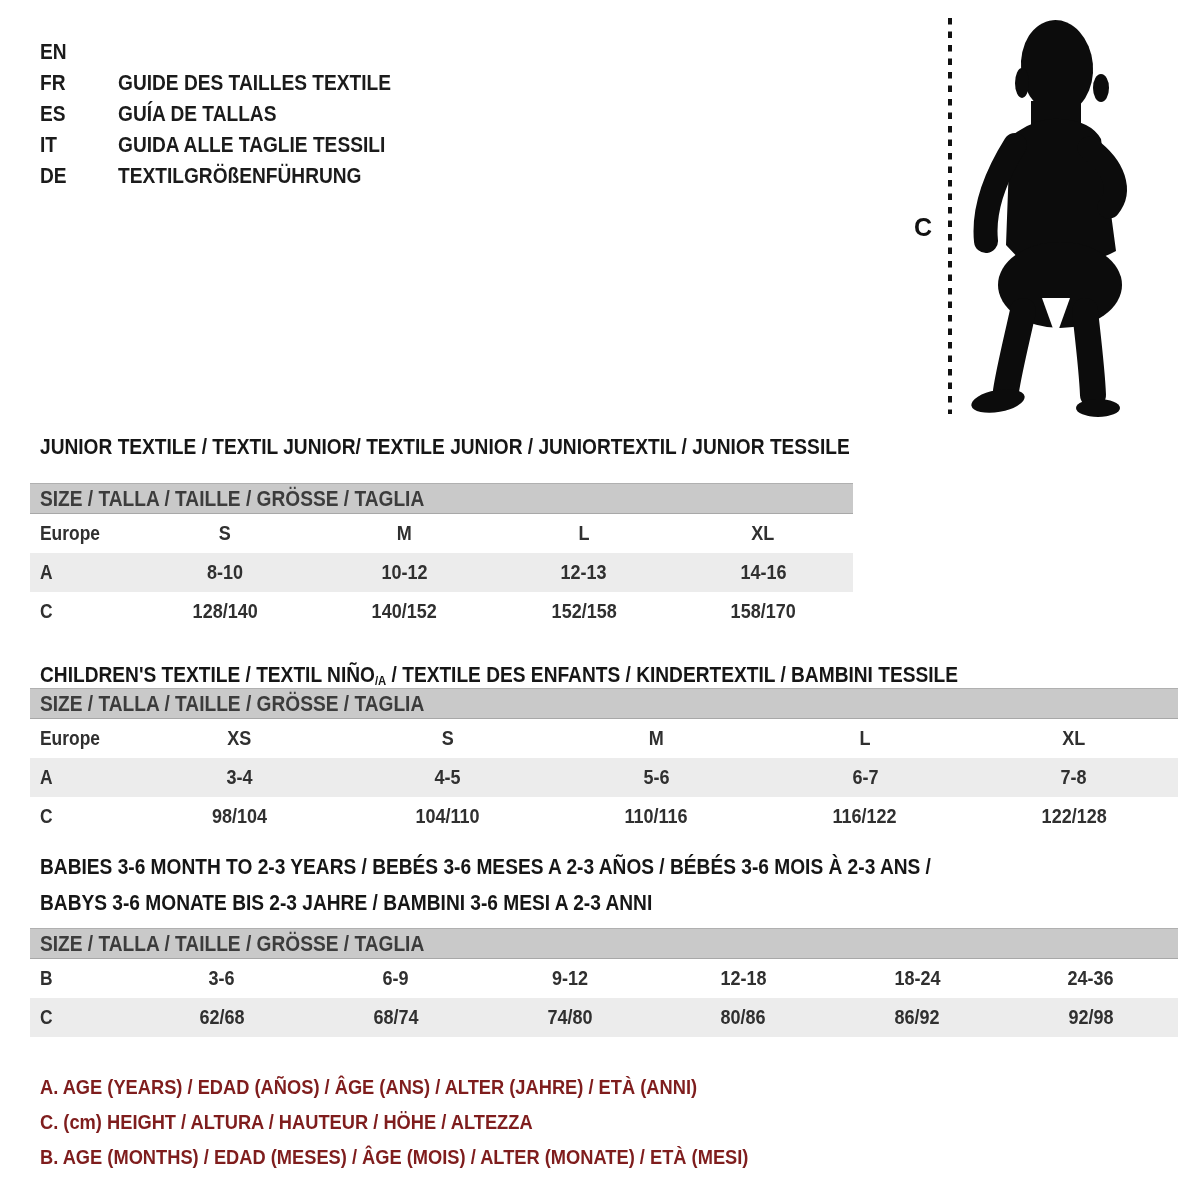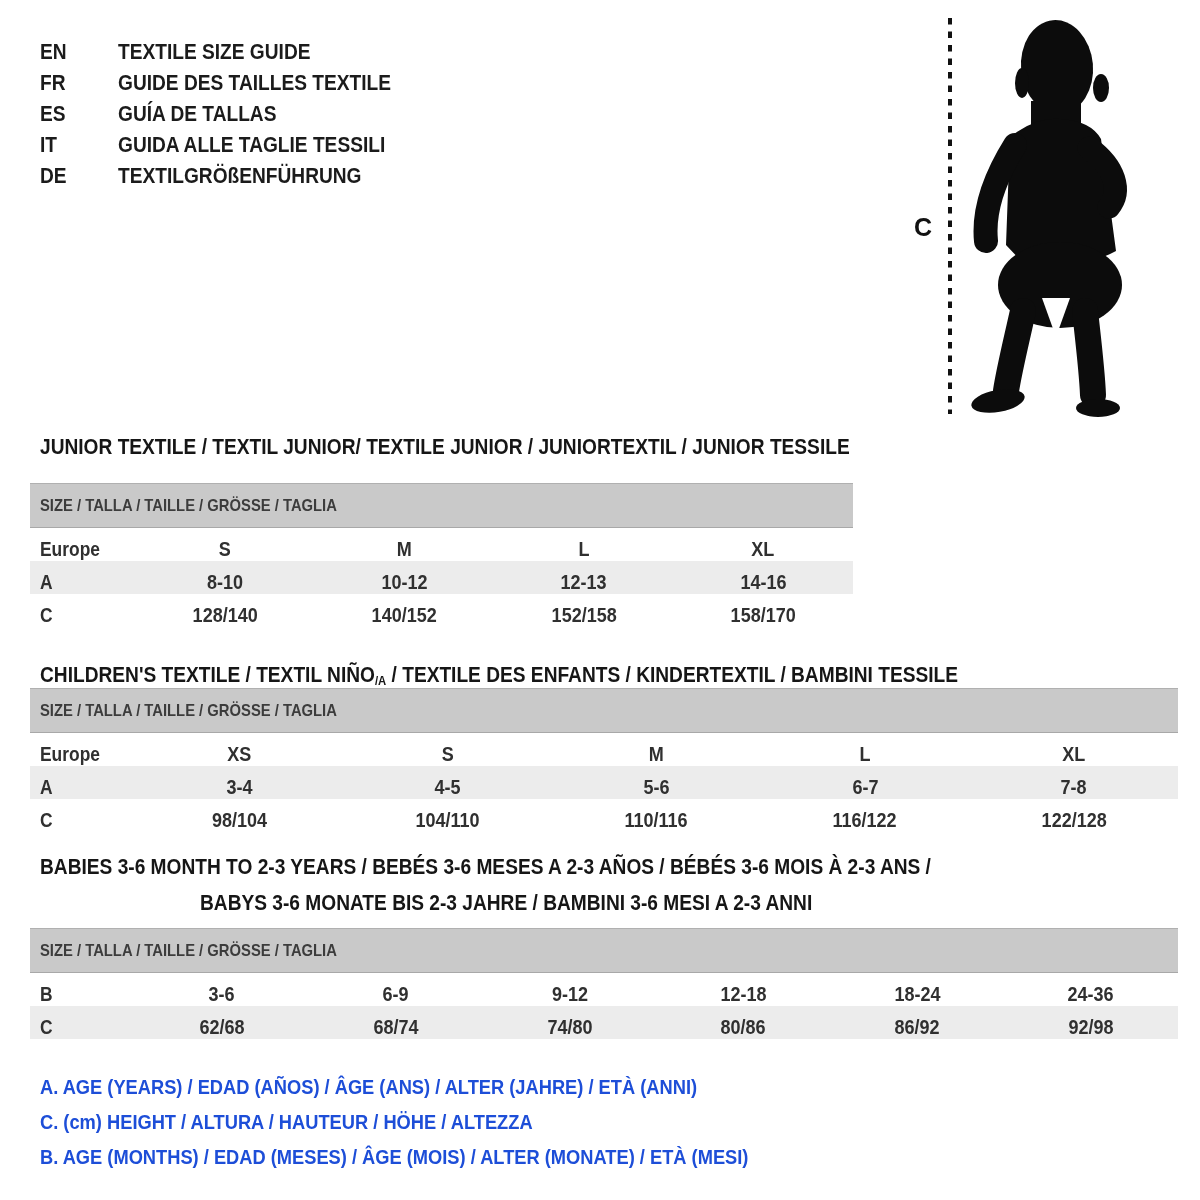"TEXTILE SIZE GUIDE" span { html: <span><span>TEXTILE SIZE GUIDE</span></span> -> none }
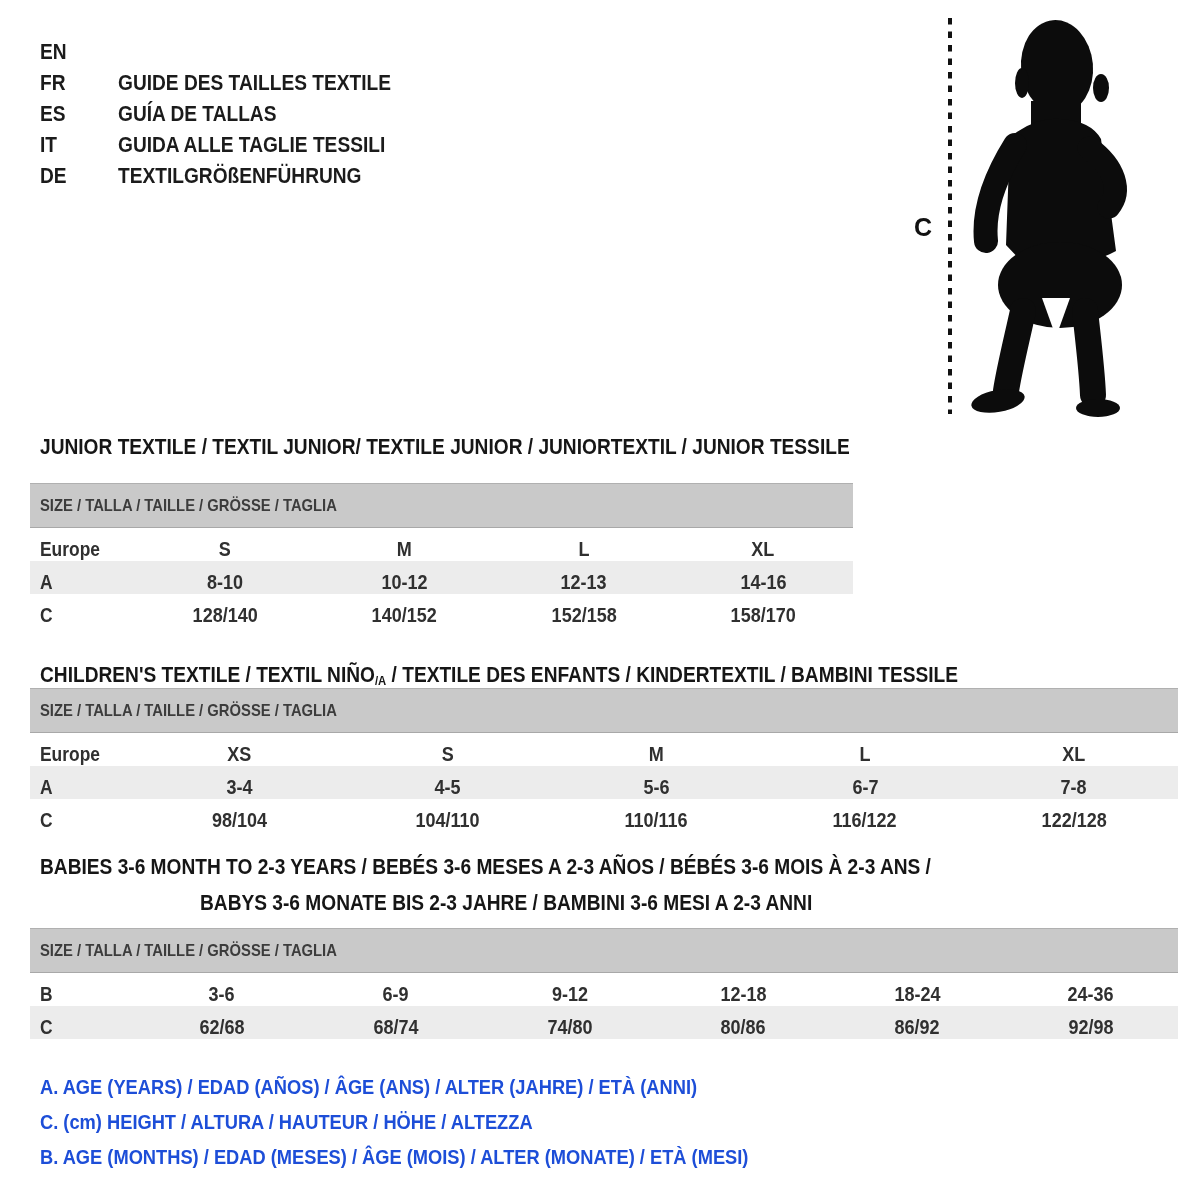"JUNIOR TEXTILE / TEXTIL JUNIOR/" .section-title { text-align: center -> none }
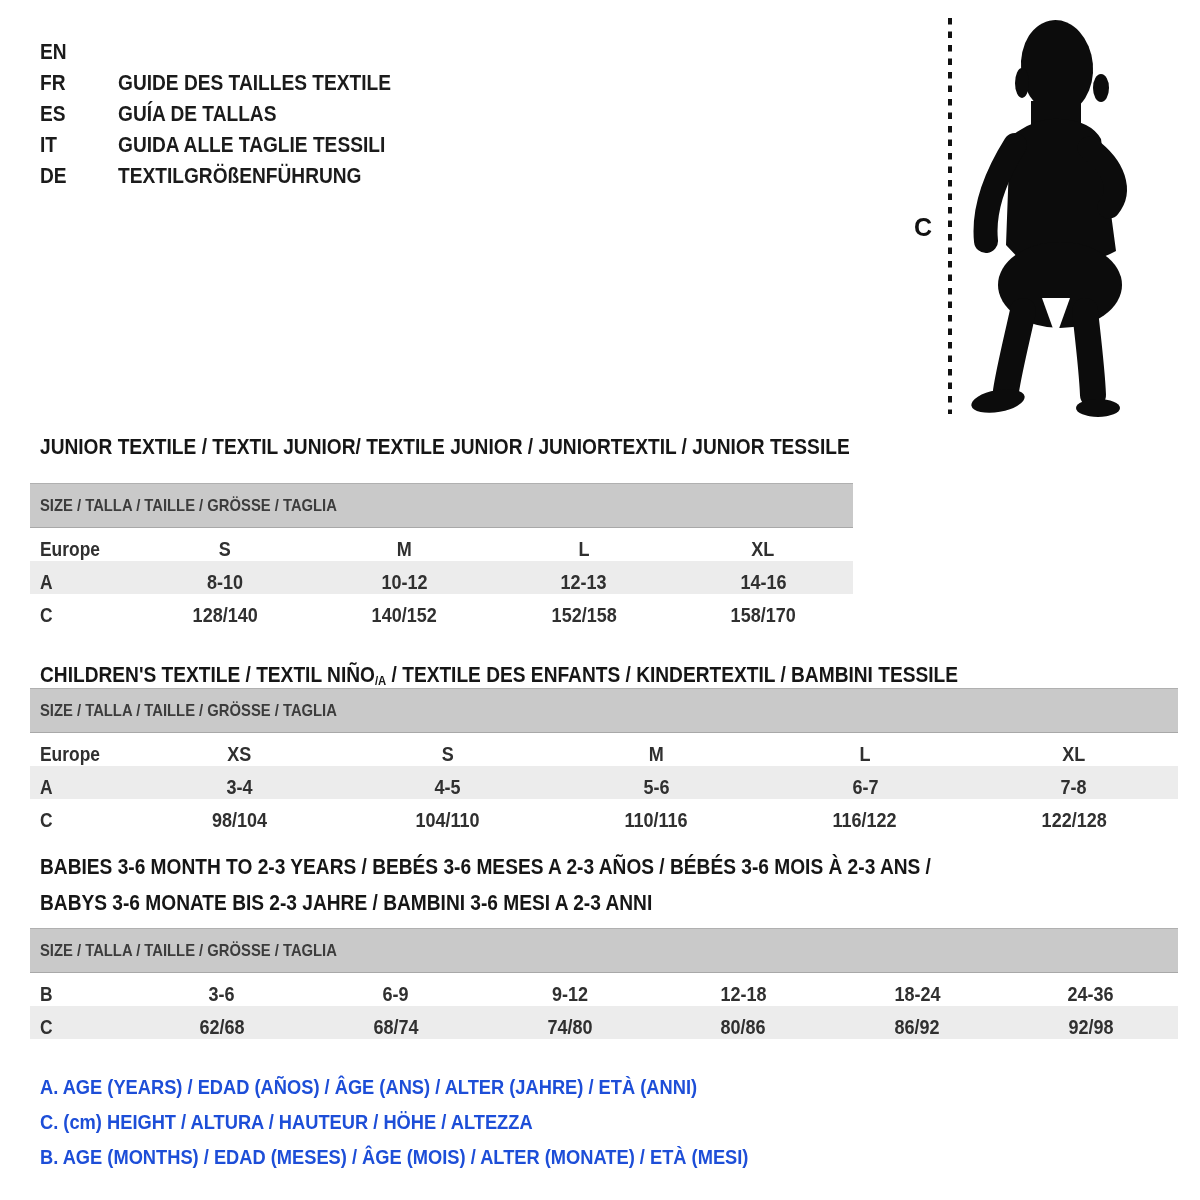"SIZE / TALLA / TAILLE" .thead { font-size: 17px -> 22px; height: 45px -> 31px }
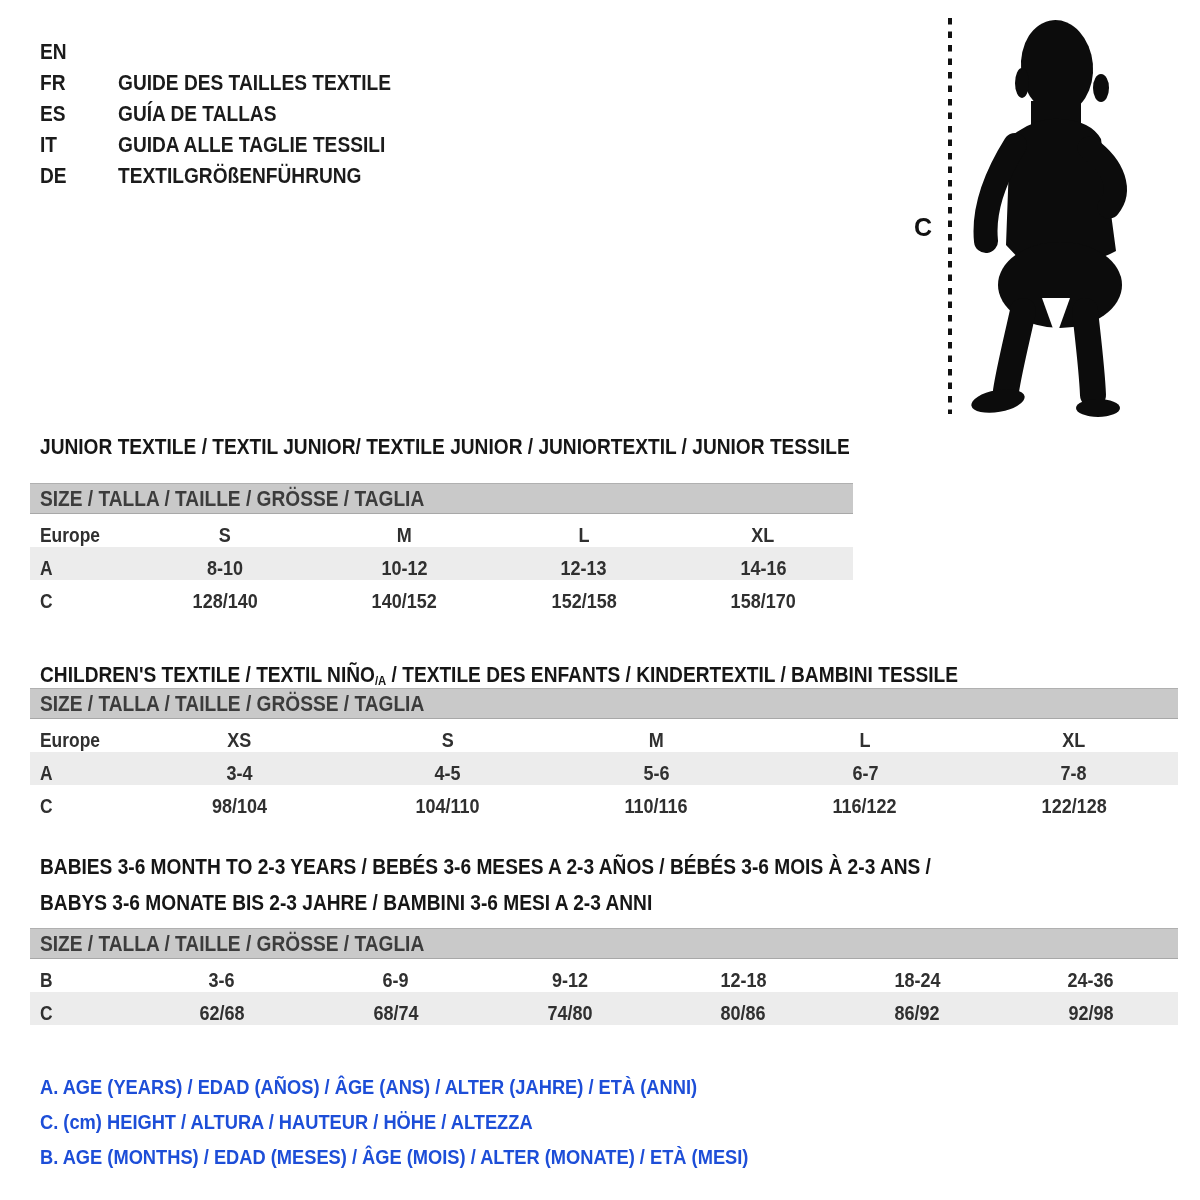"Europe" .trow { align-items: flex-end -> center; height: 33px -> 39px }
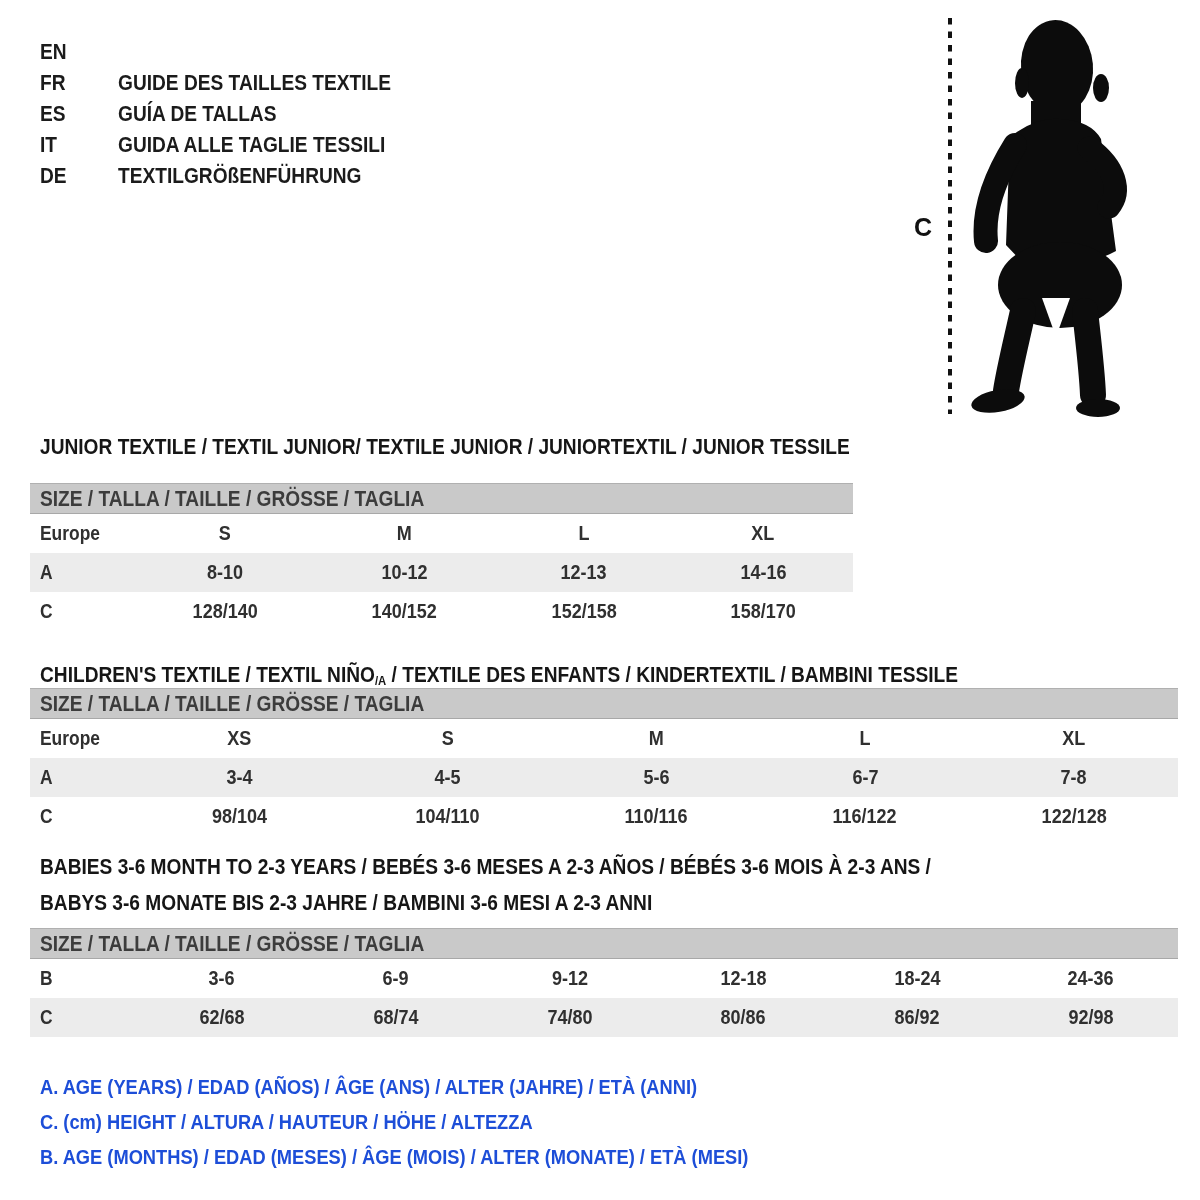"A. AGE (YEARS) / EDAD" .legend { color: #1d4ed8 -> #7f1d1d }
